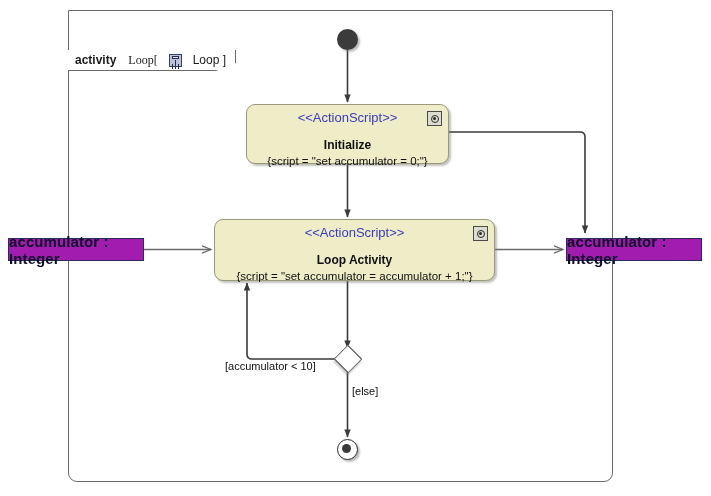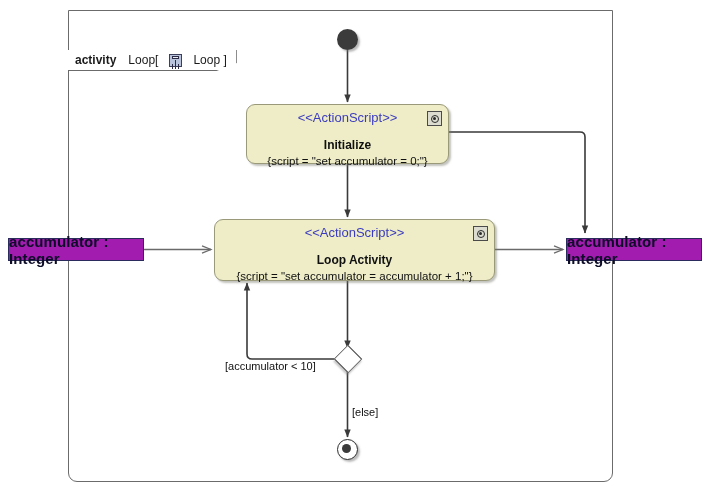"Loop[" #frame-tab .nm { font-family: none -> Liberation Serif, serif }
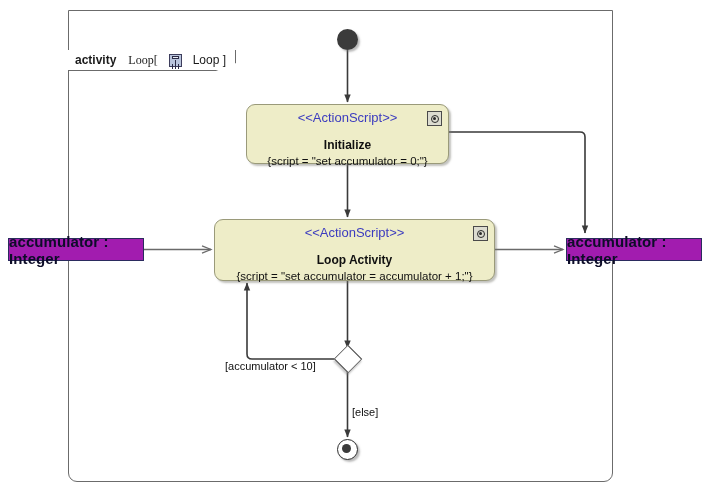"[else]" #guard-else { top: 406px -> 385px }
